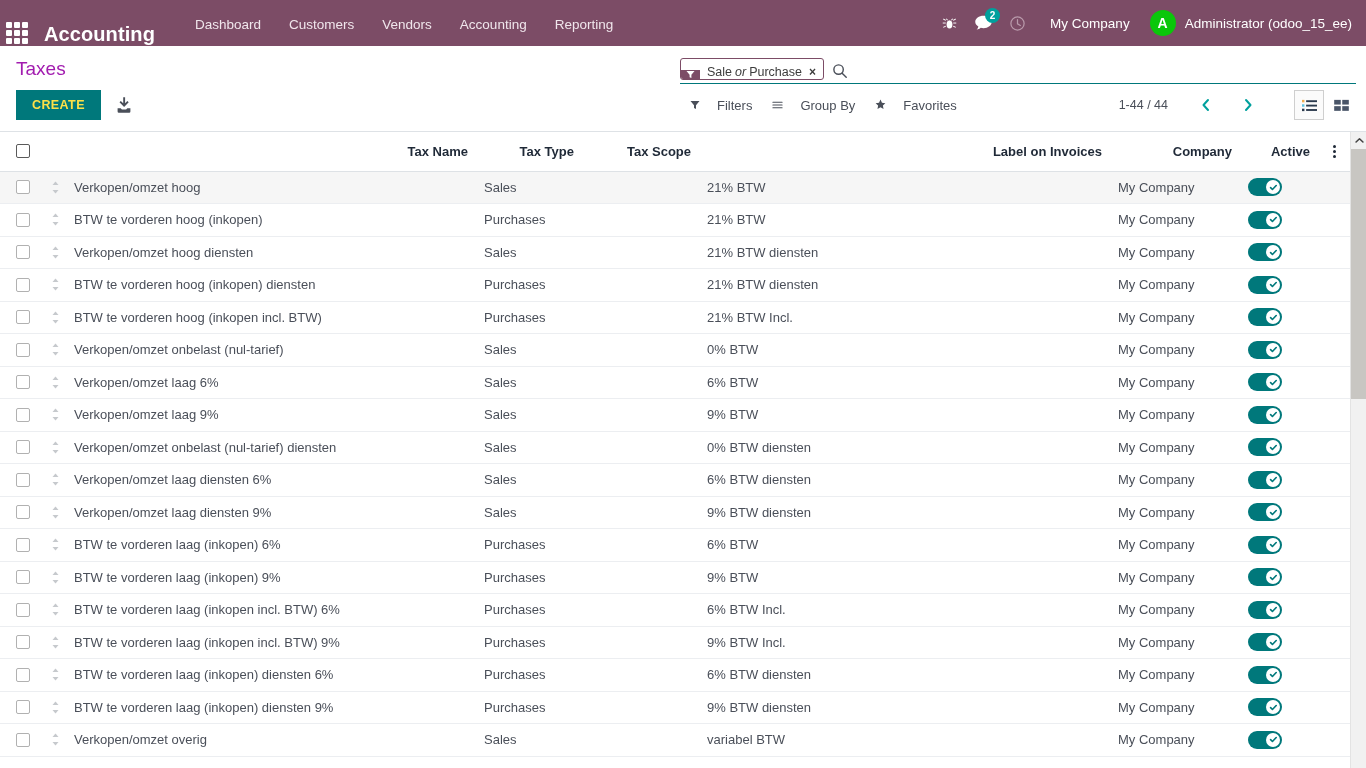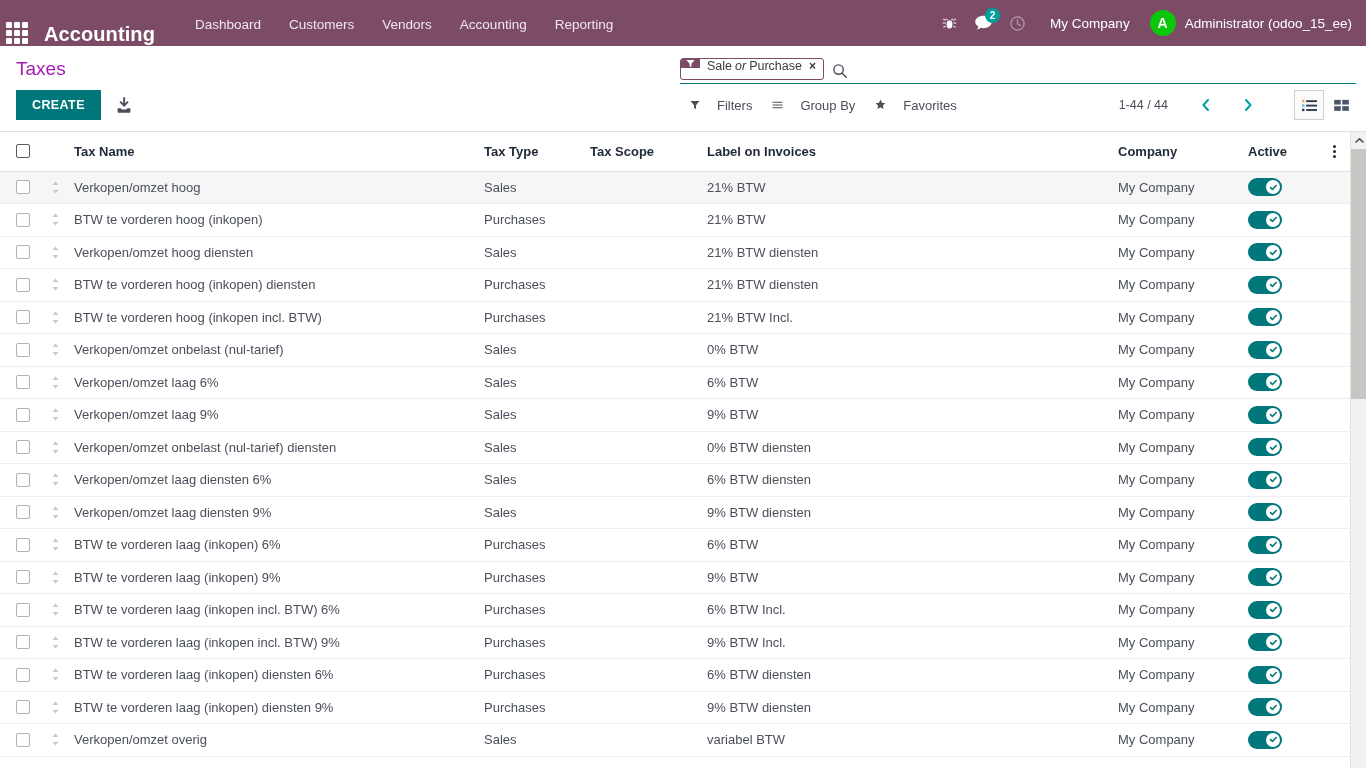"Sale" .facet { align-items: flex-start -> flex-end }
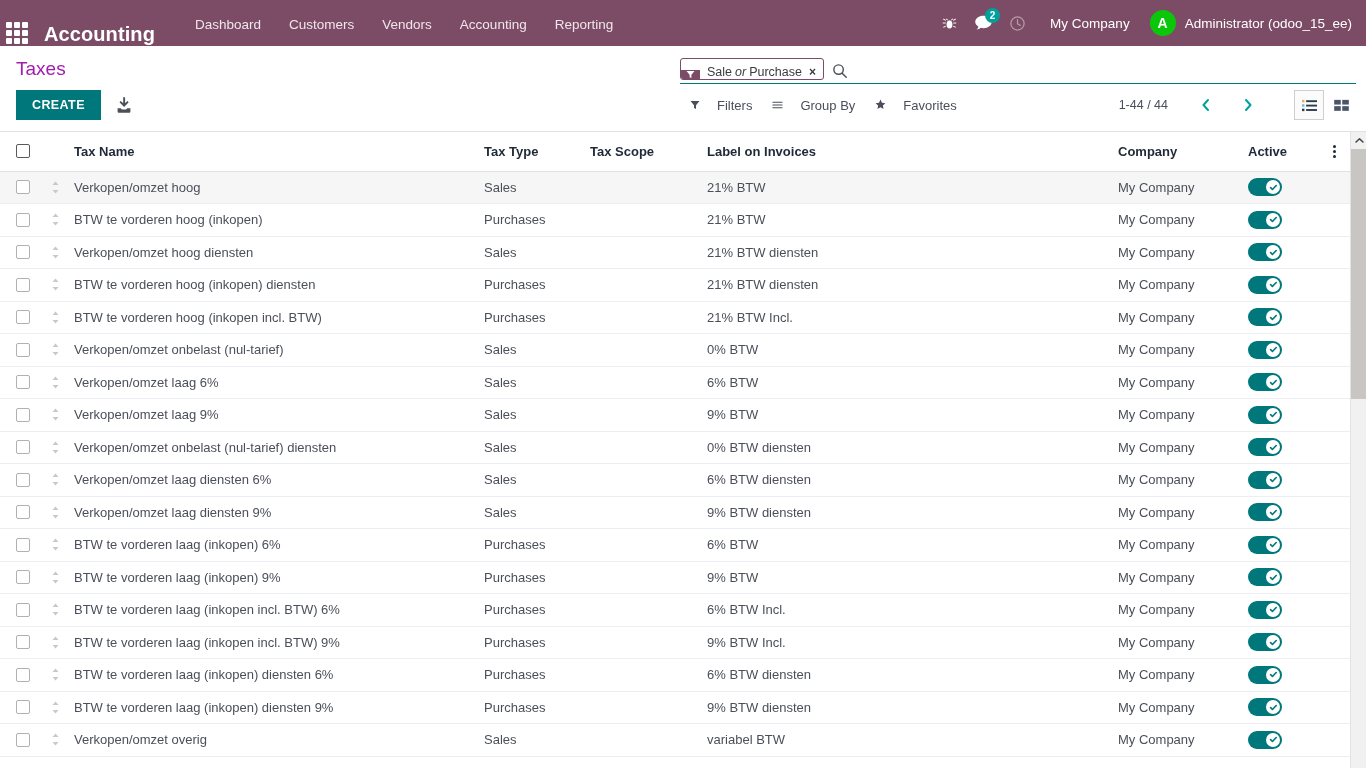"CREATE" .btn-create { color: #ffffff -> #fde047 }
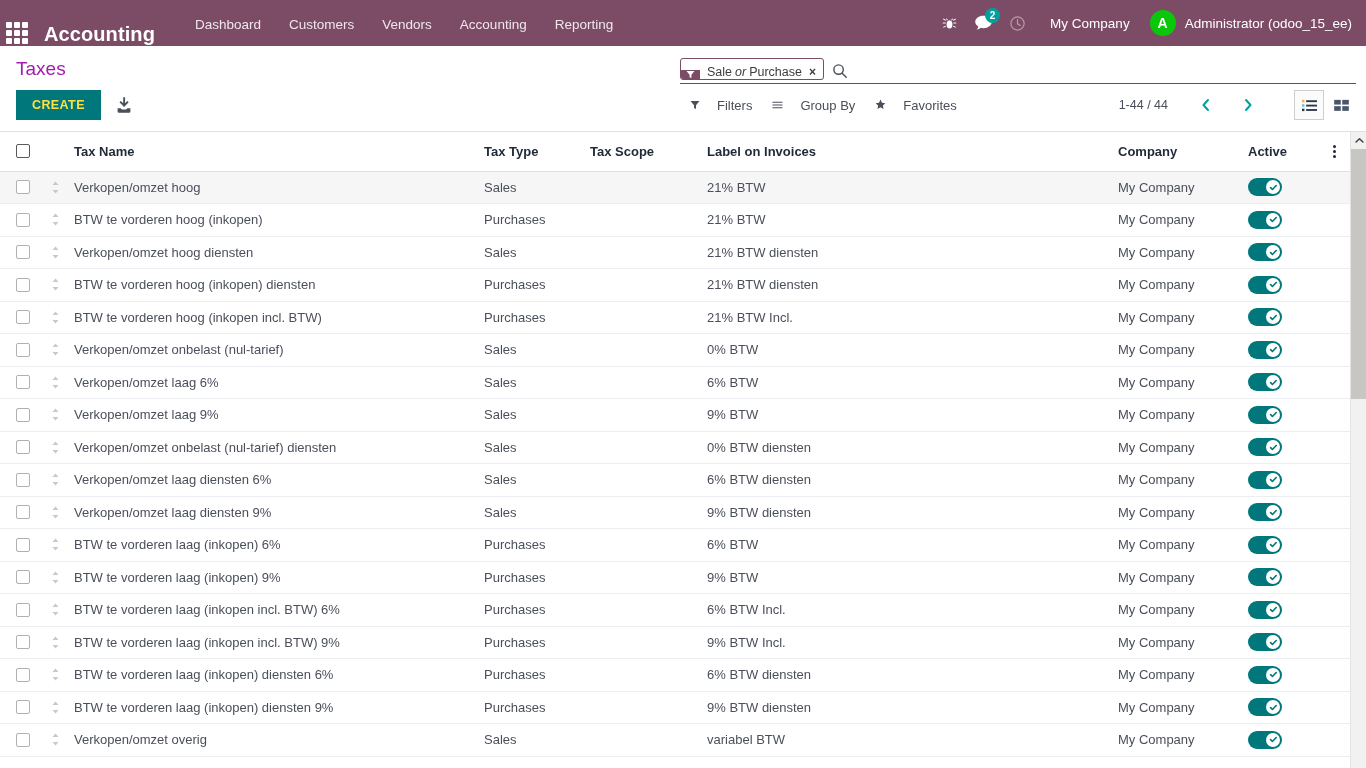"Tax Name" thead th { text-align: left -> right }
